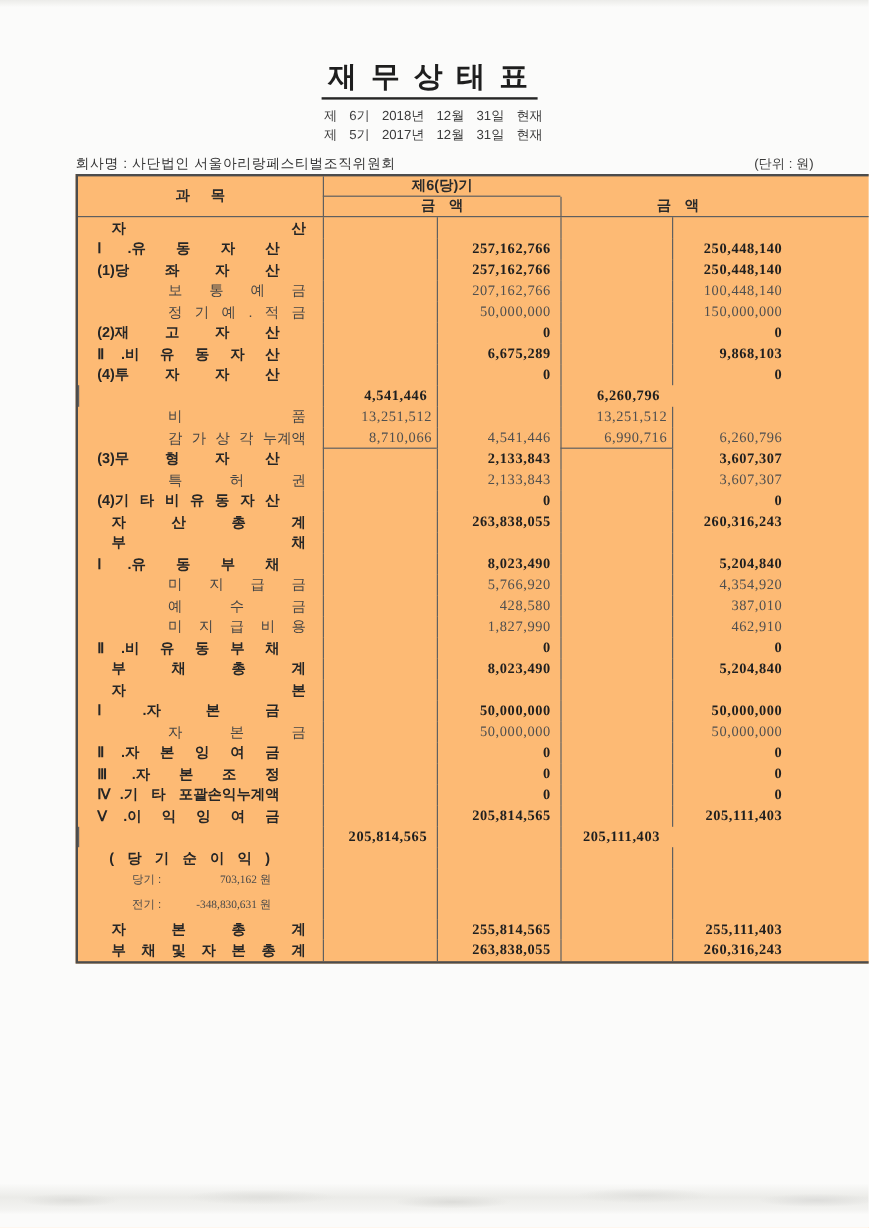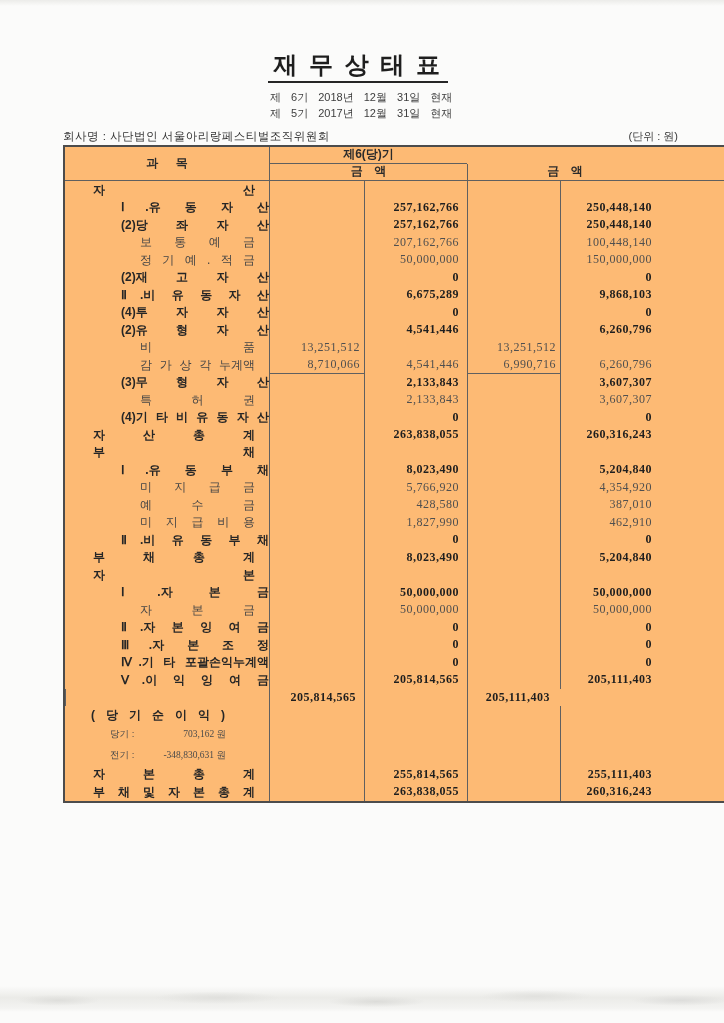"Ⅰ.유 동 자 산" .row.lv1 .lbl { margin-left: 56px -> 16px }
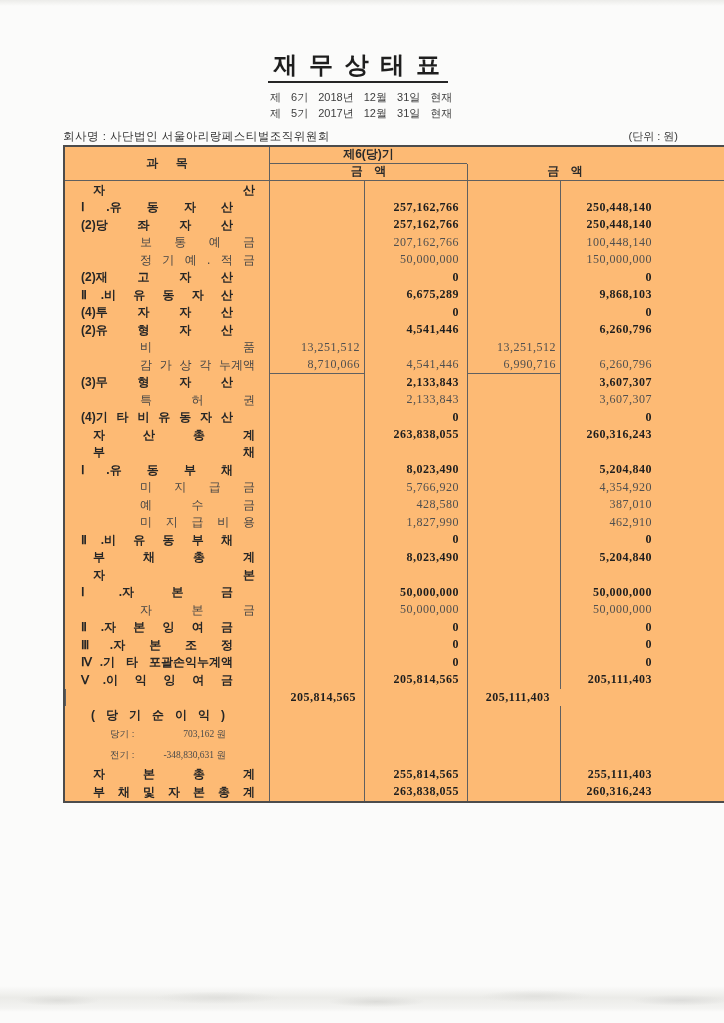"(2)당 좌 자 산" span.lbl { text: 2 -> 1 }
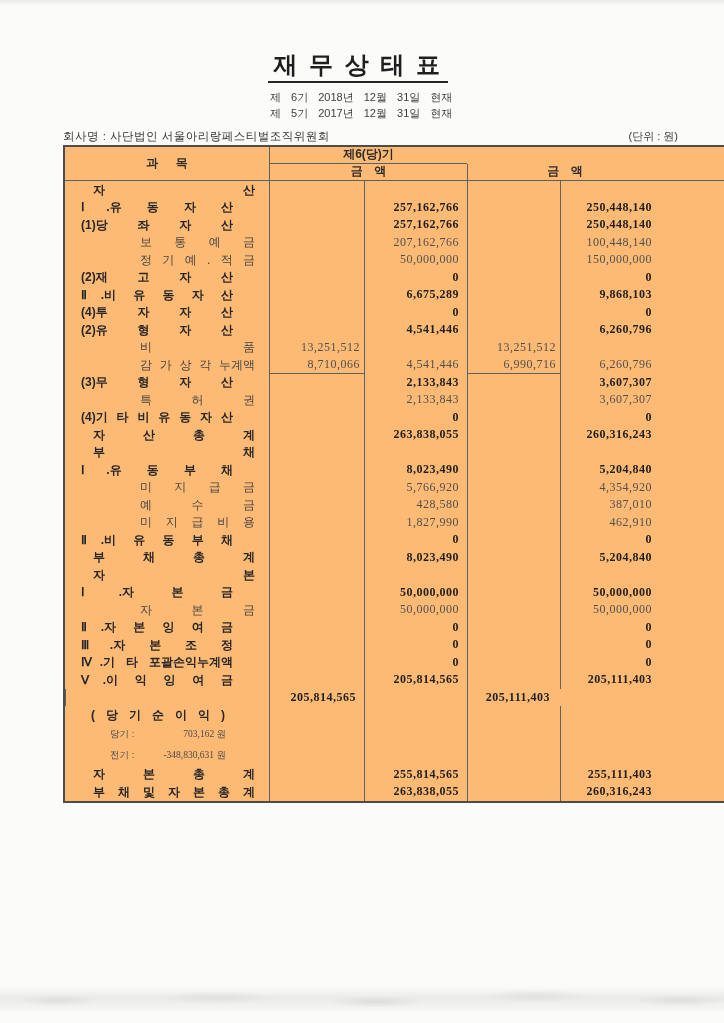"(2)유 형 자 산" div.cell { html: <div> <span>(2)유 형 자 산</span> </div> -> none }
